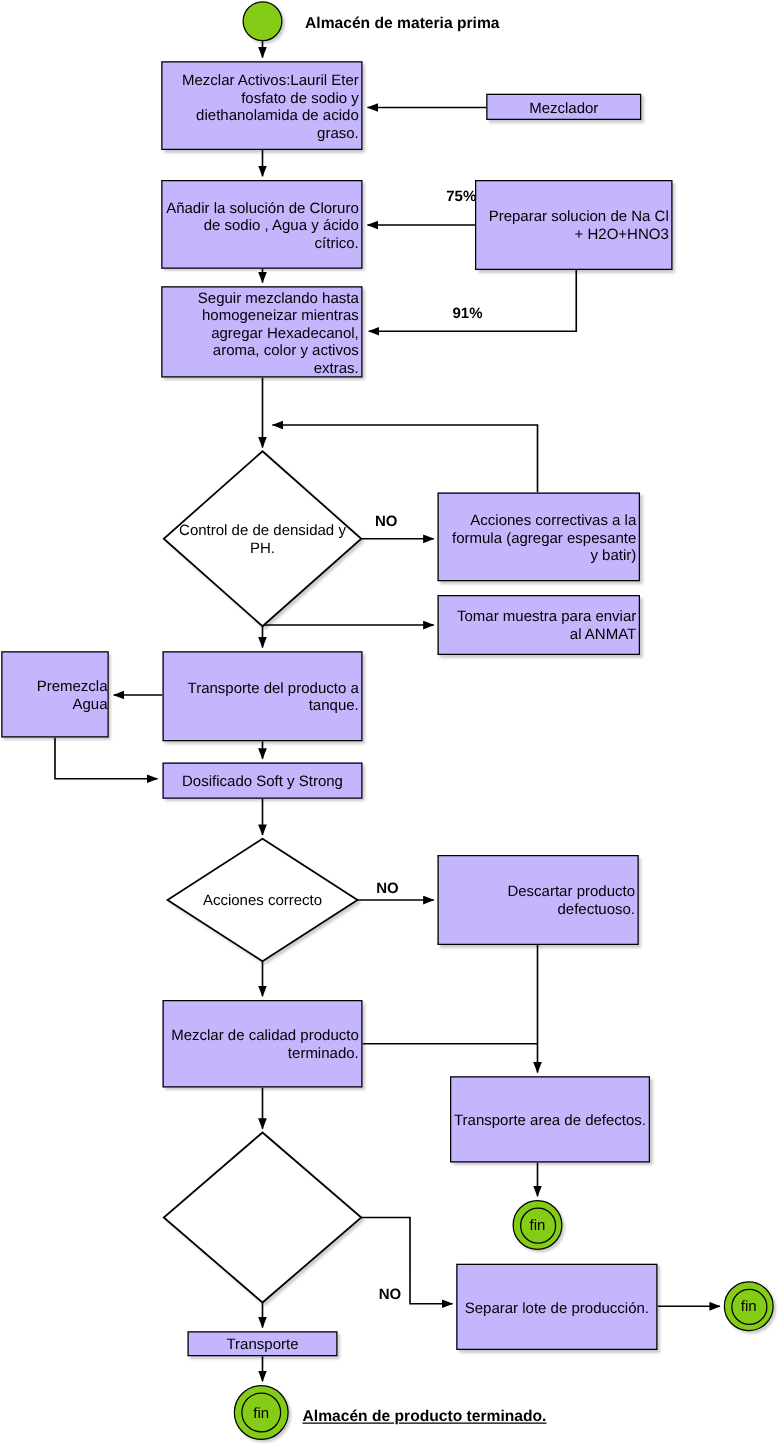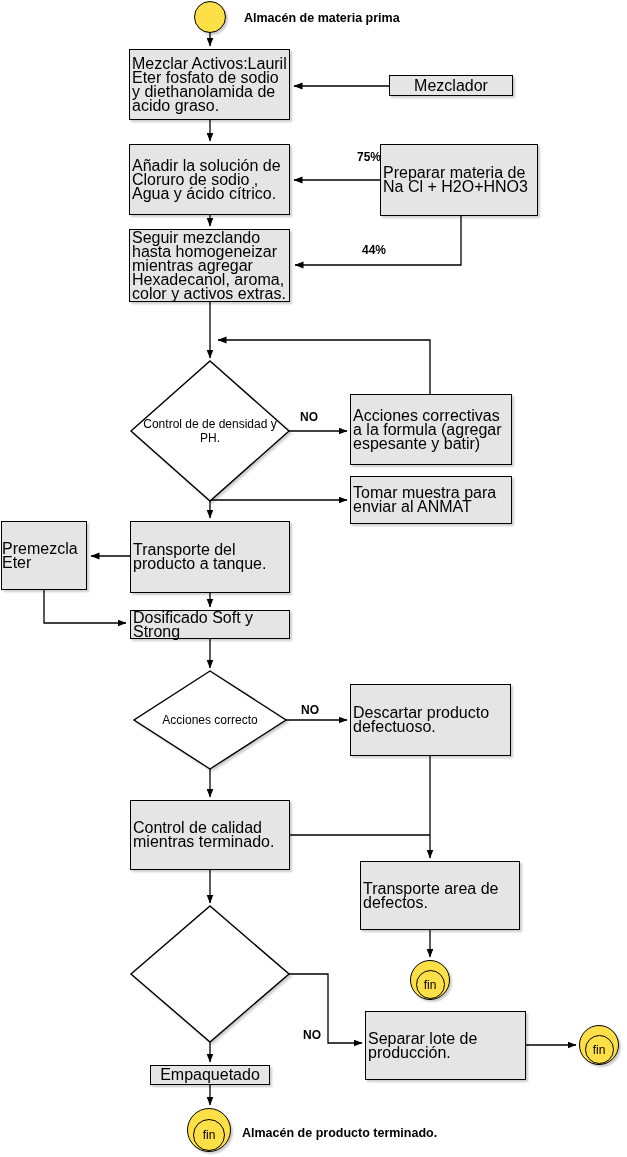"Mezclar Activos:Lauril Eter fosfato de" .box { background: #e5e5e5 -> #c4b5fd; font-size: 16px -> 12px; text-align: left -> right }
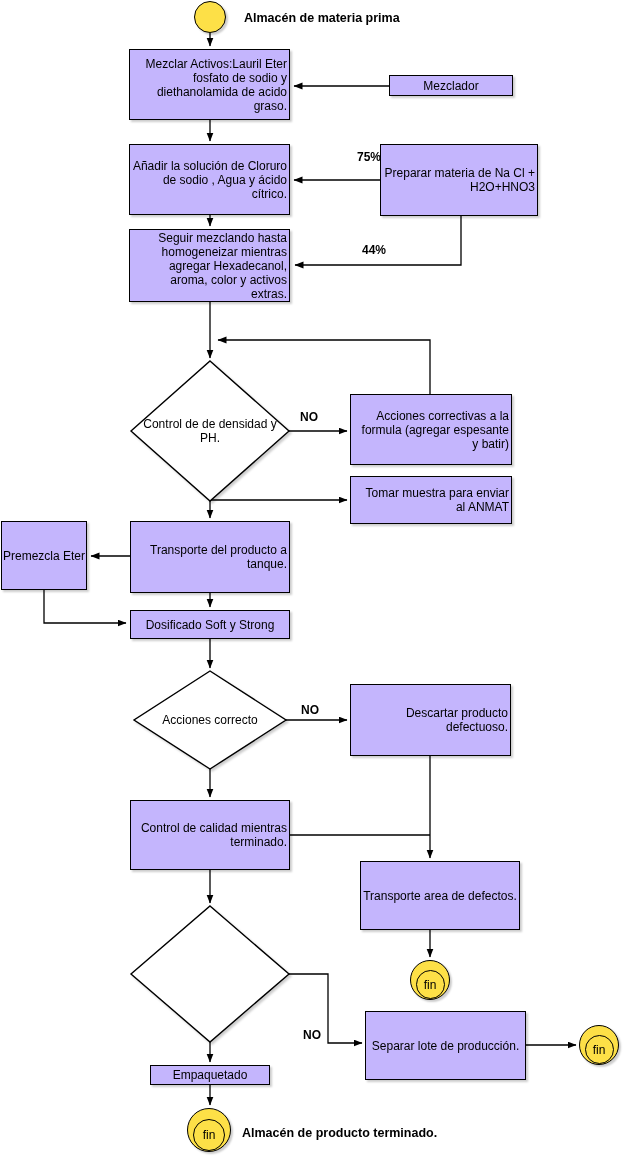"Preparar materia de Na Cl" div.box { text: materia -> solucion }
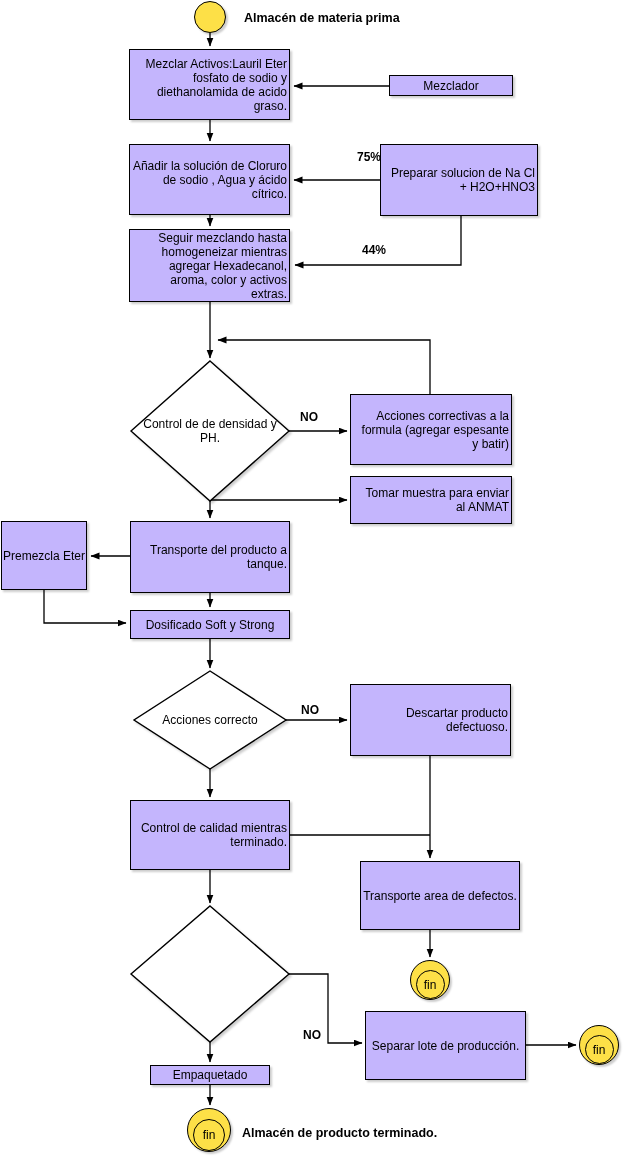"44%" div.elabel { text: 44% -> 91% }
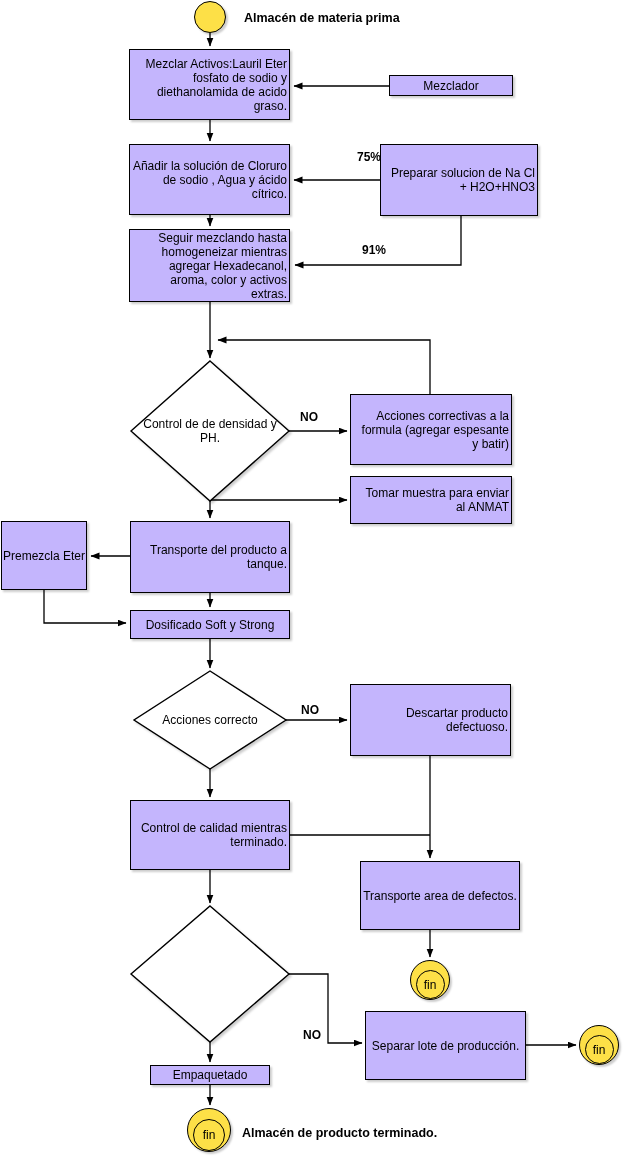"Premezcla Eter" div.box { text: Eter -> Agua }
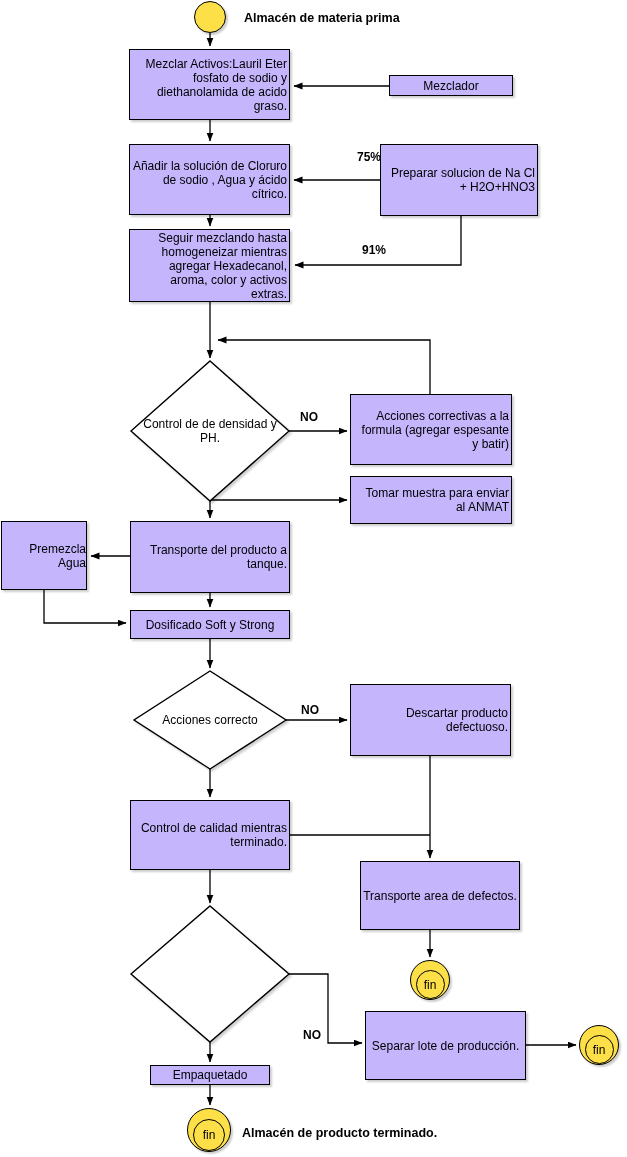"Control de calidad mientras terminado." div.box { text: Control de calidad mientras -> Mezclar de calidad producto }
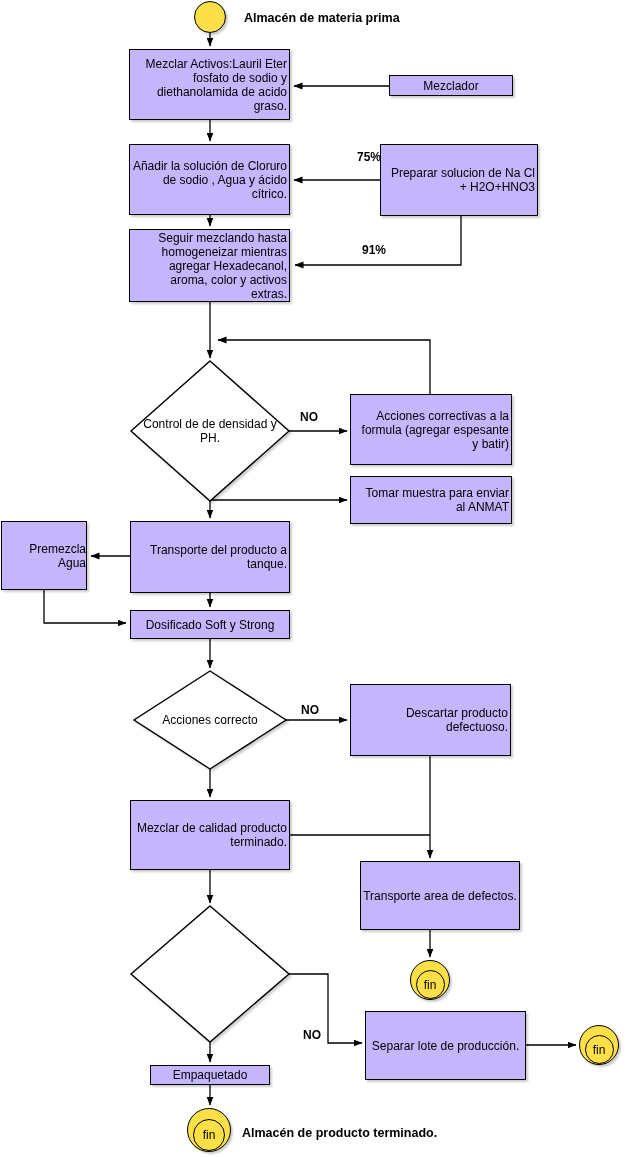"fin" .circle { align-items: flex-end -> center; background: #fde047 -> #84cc16 }
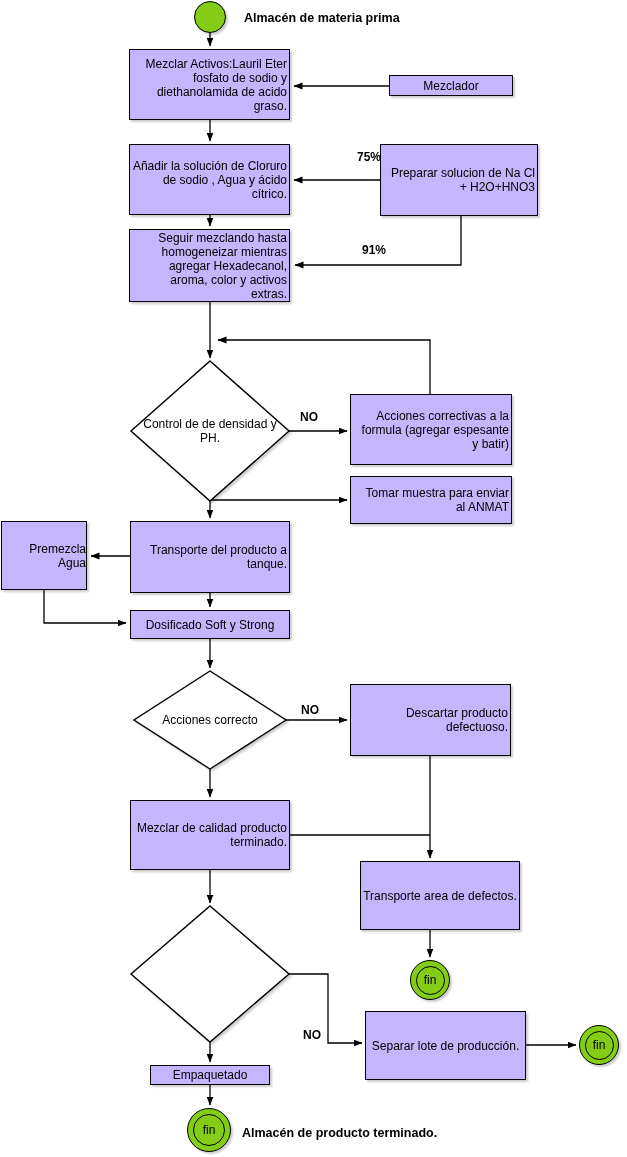"Empaquetado" div.box { text: Empaquetado -> Transporte }
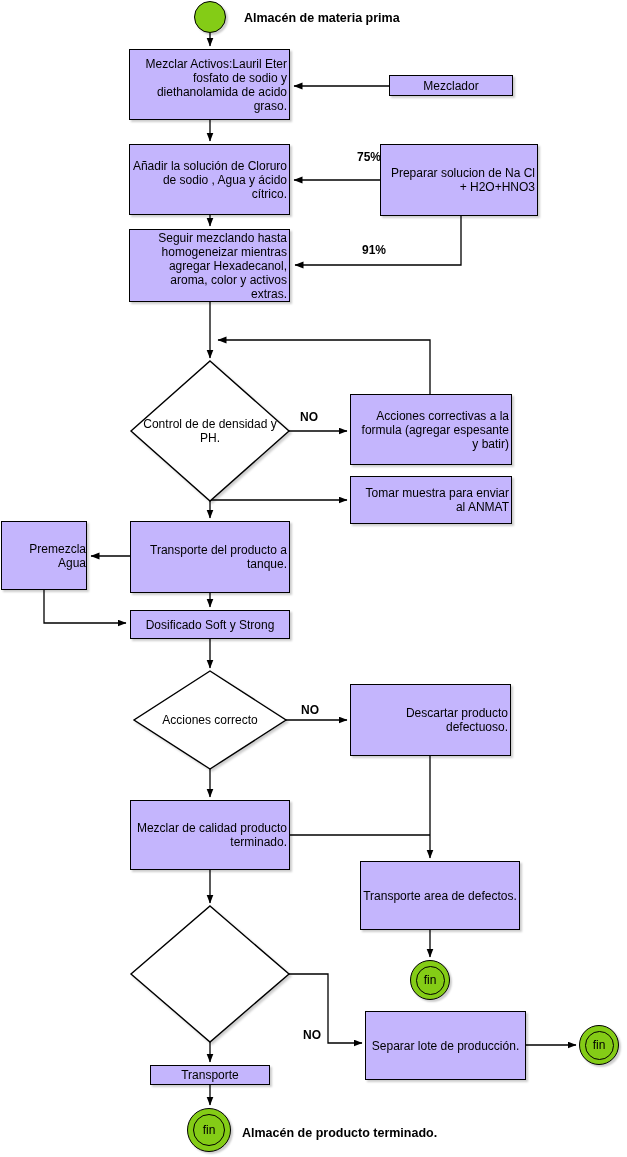"Almacén de producto terminado." div.lbl { text-decoration: none -> underline }
